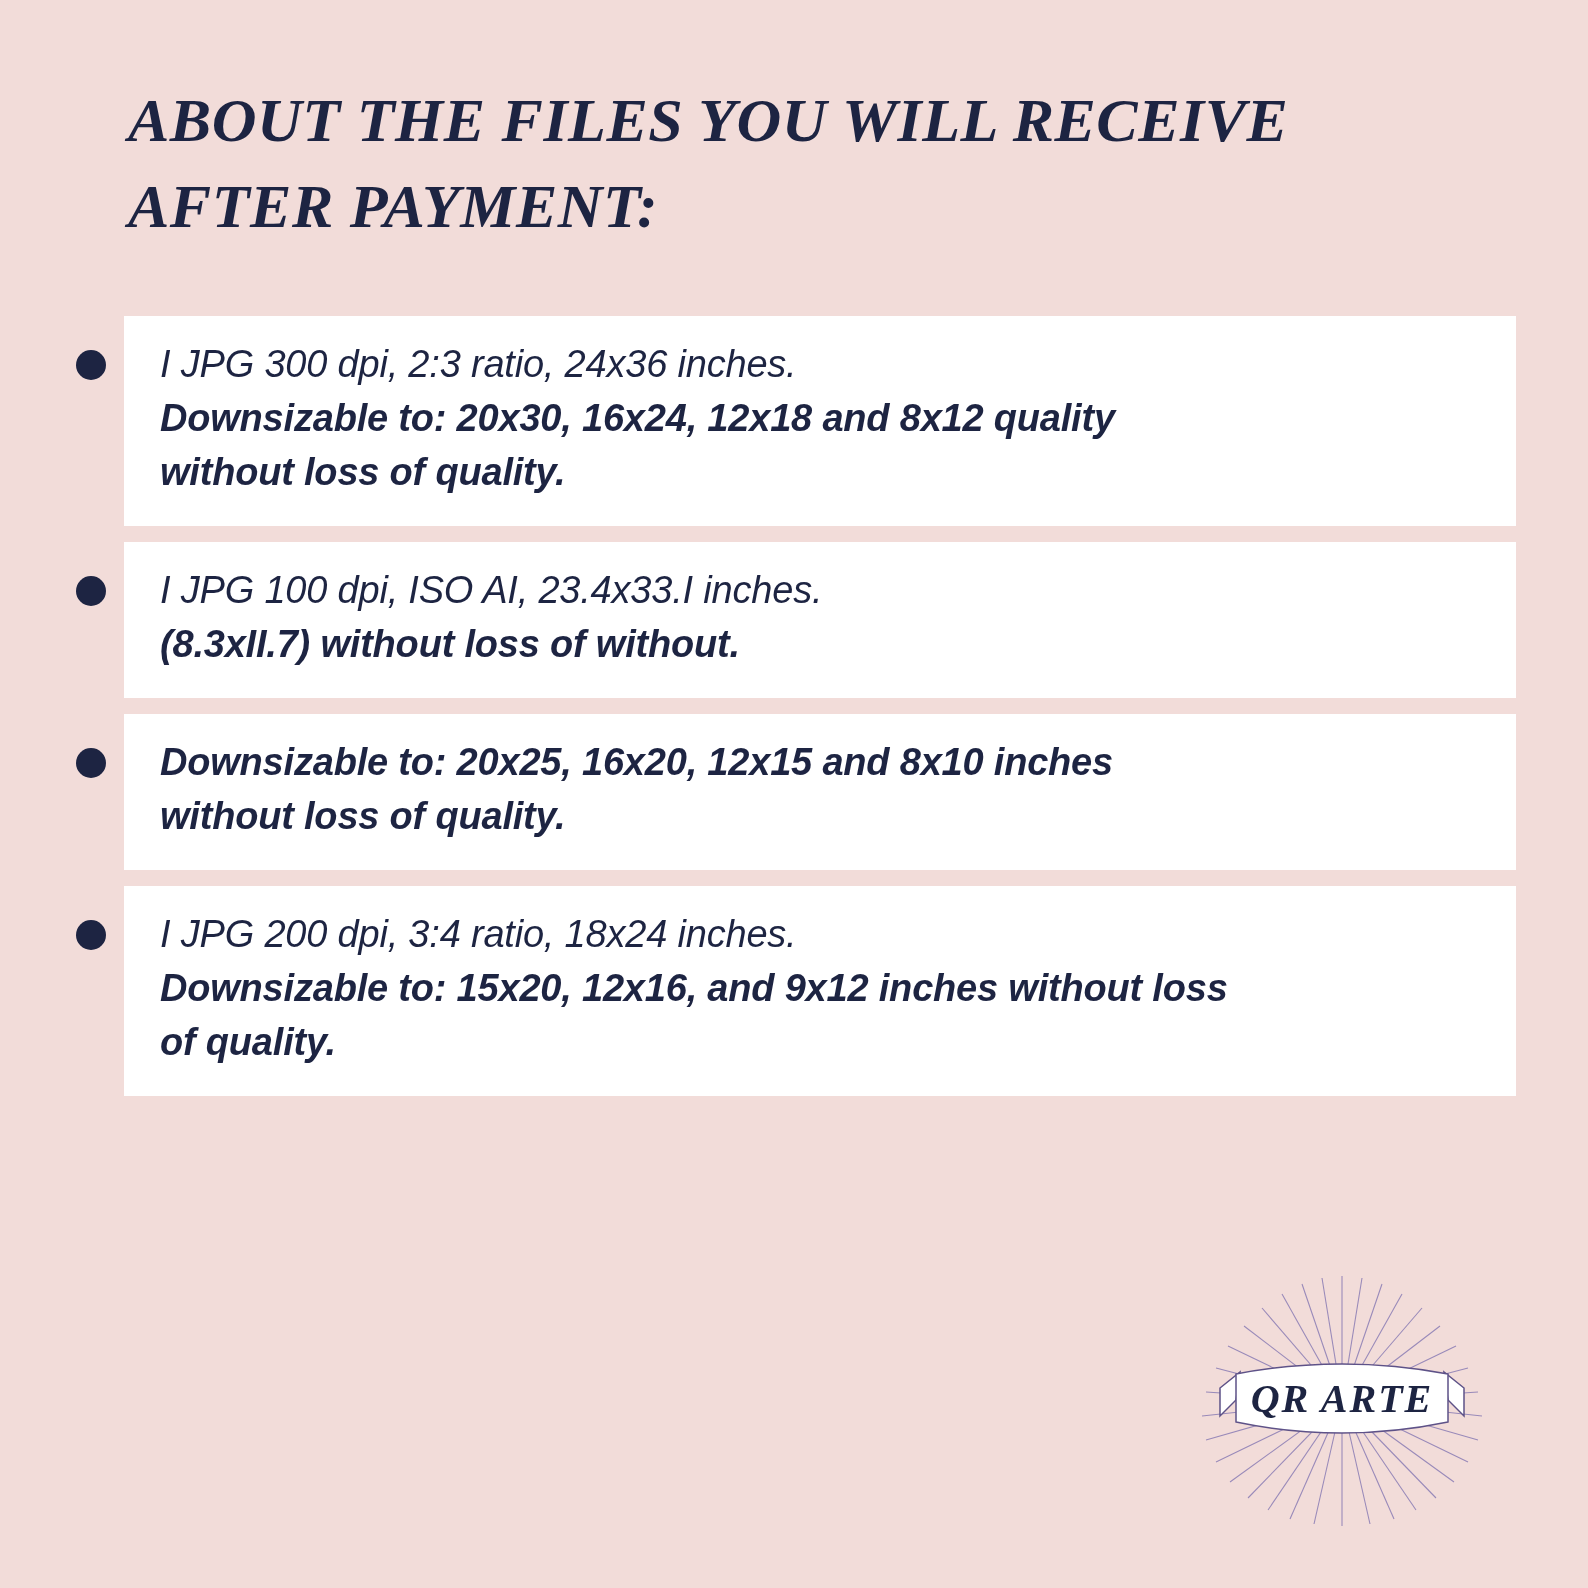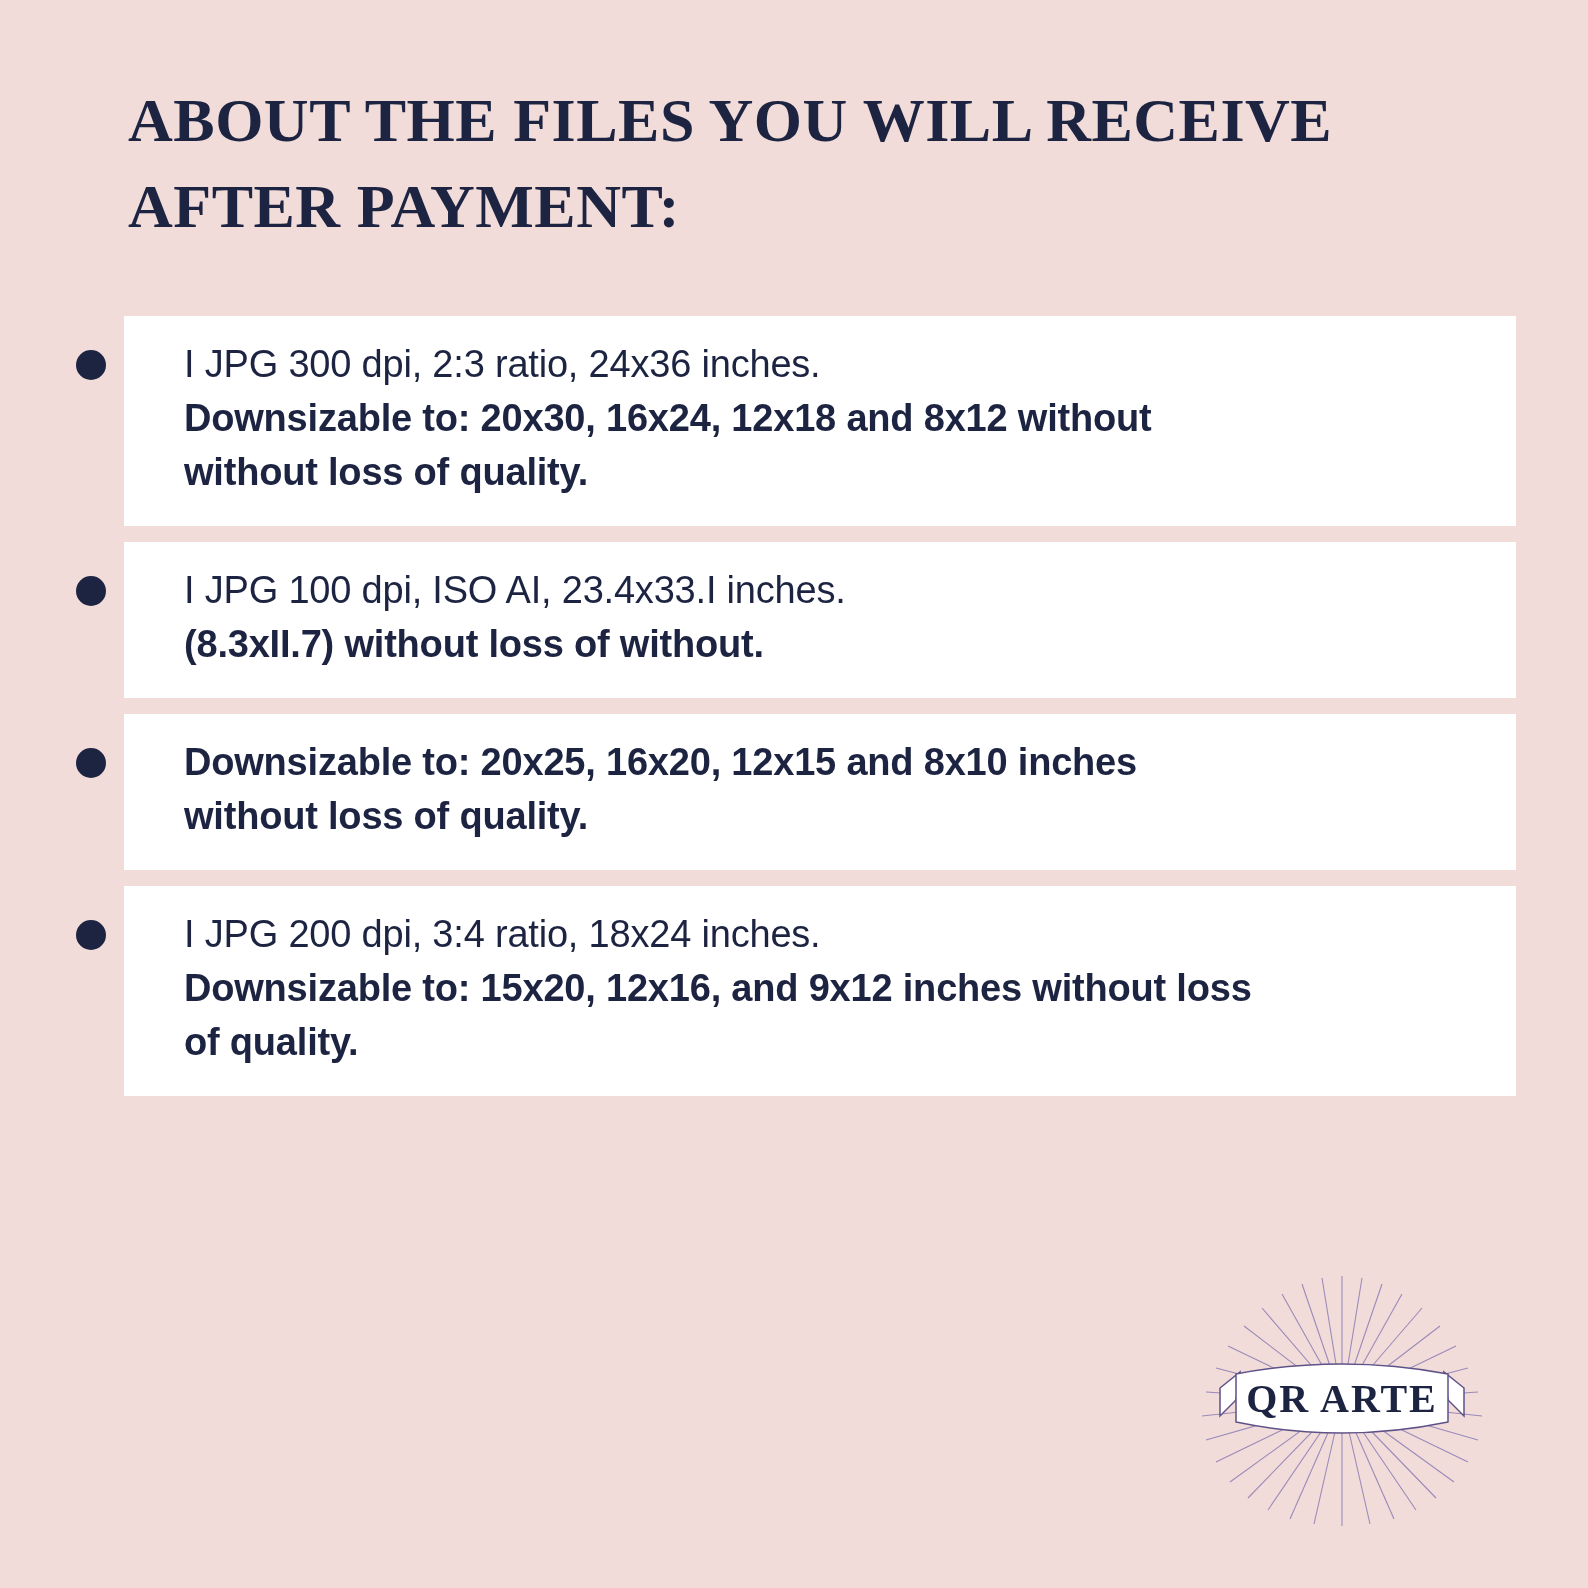"ABOUT THE FILES YOU WILL" .page { font-style: none -> italic }
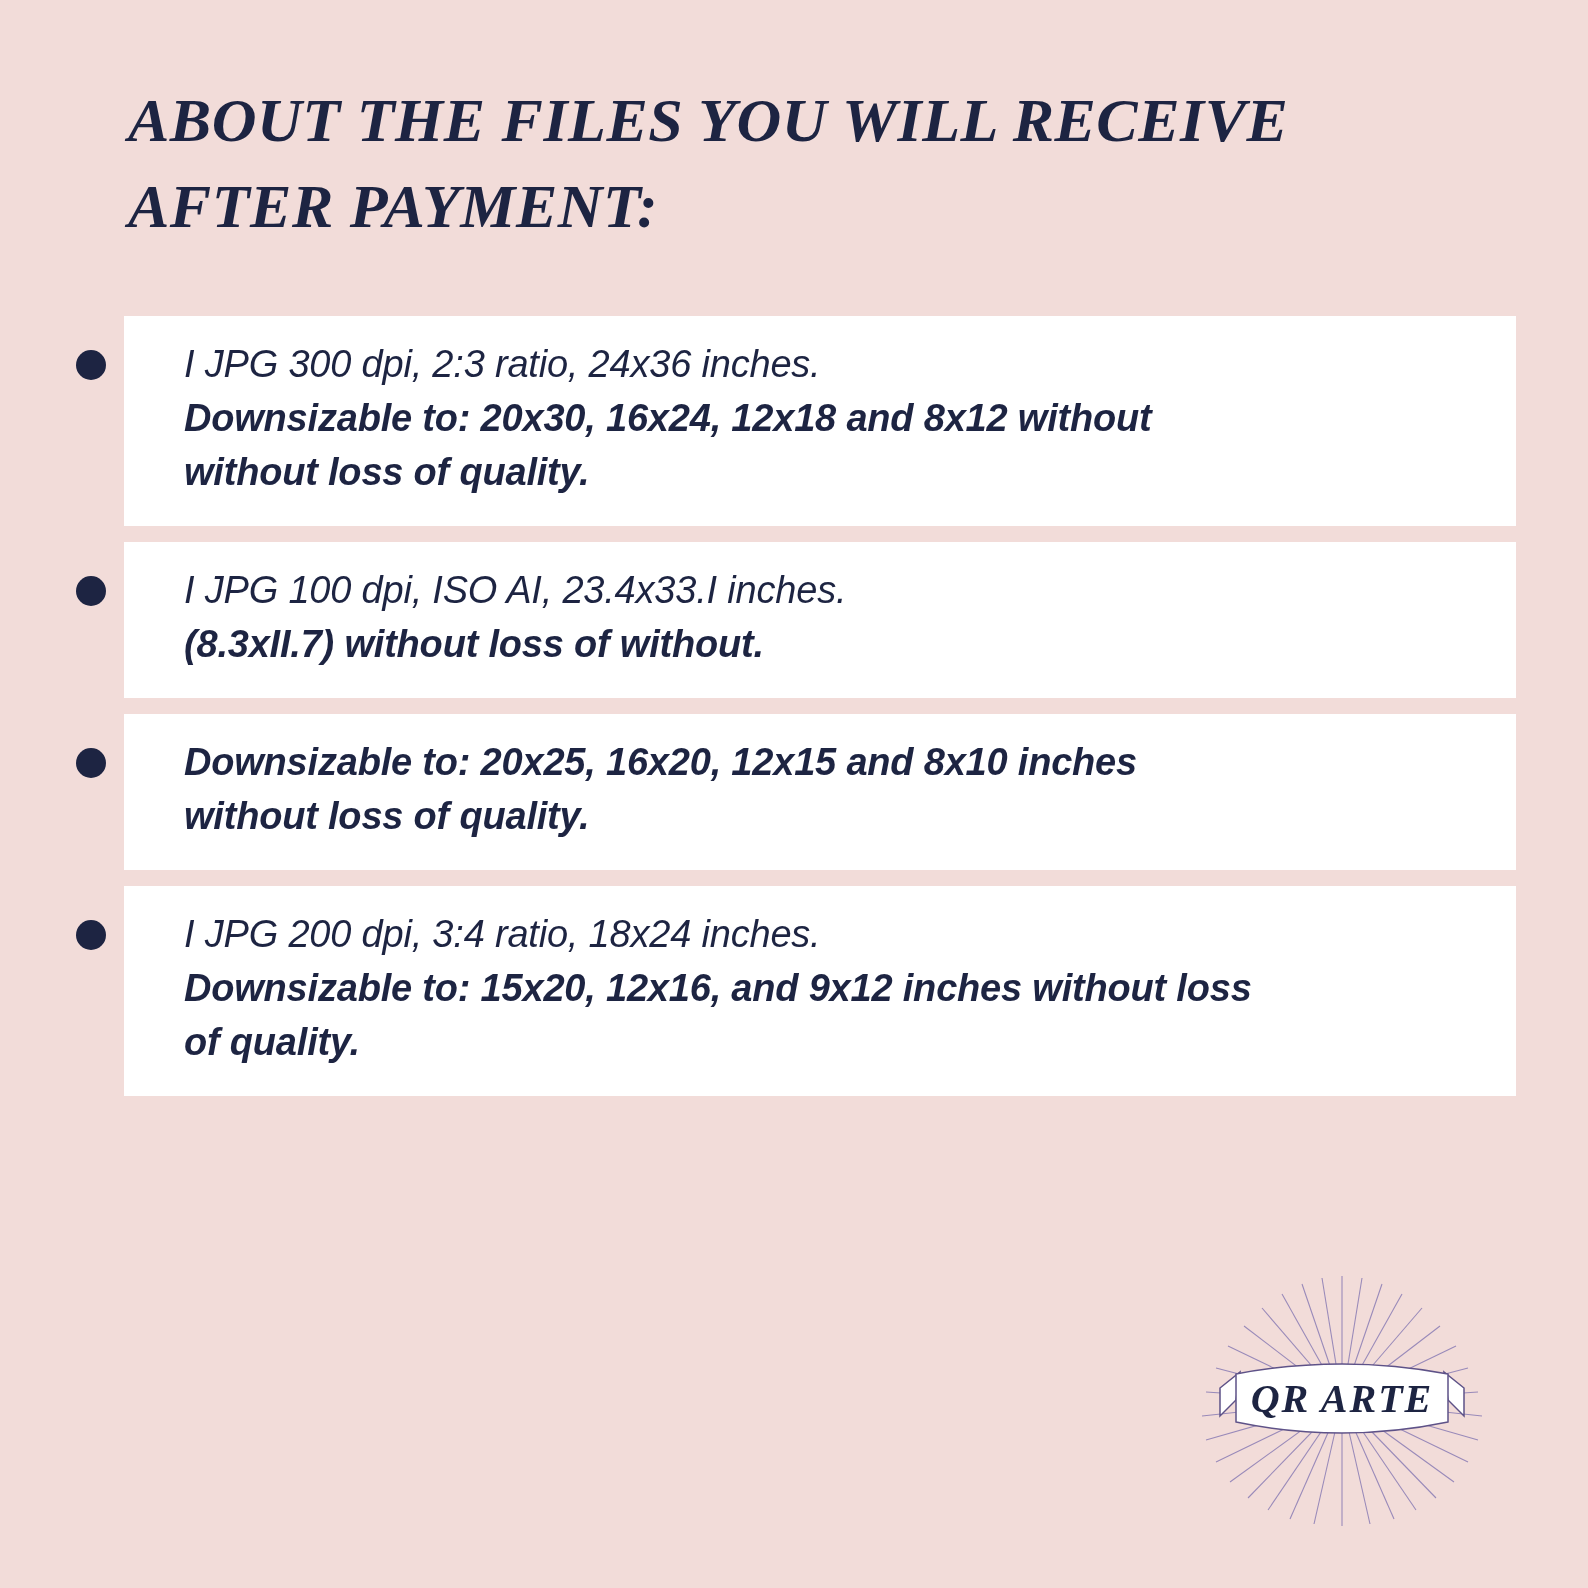"I JPG 300 dpi, 2:3" .card { padding: 22px 34px 26px 60px -> 22px 34px 26px 36px }
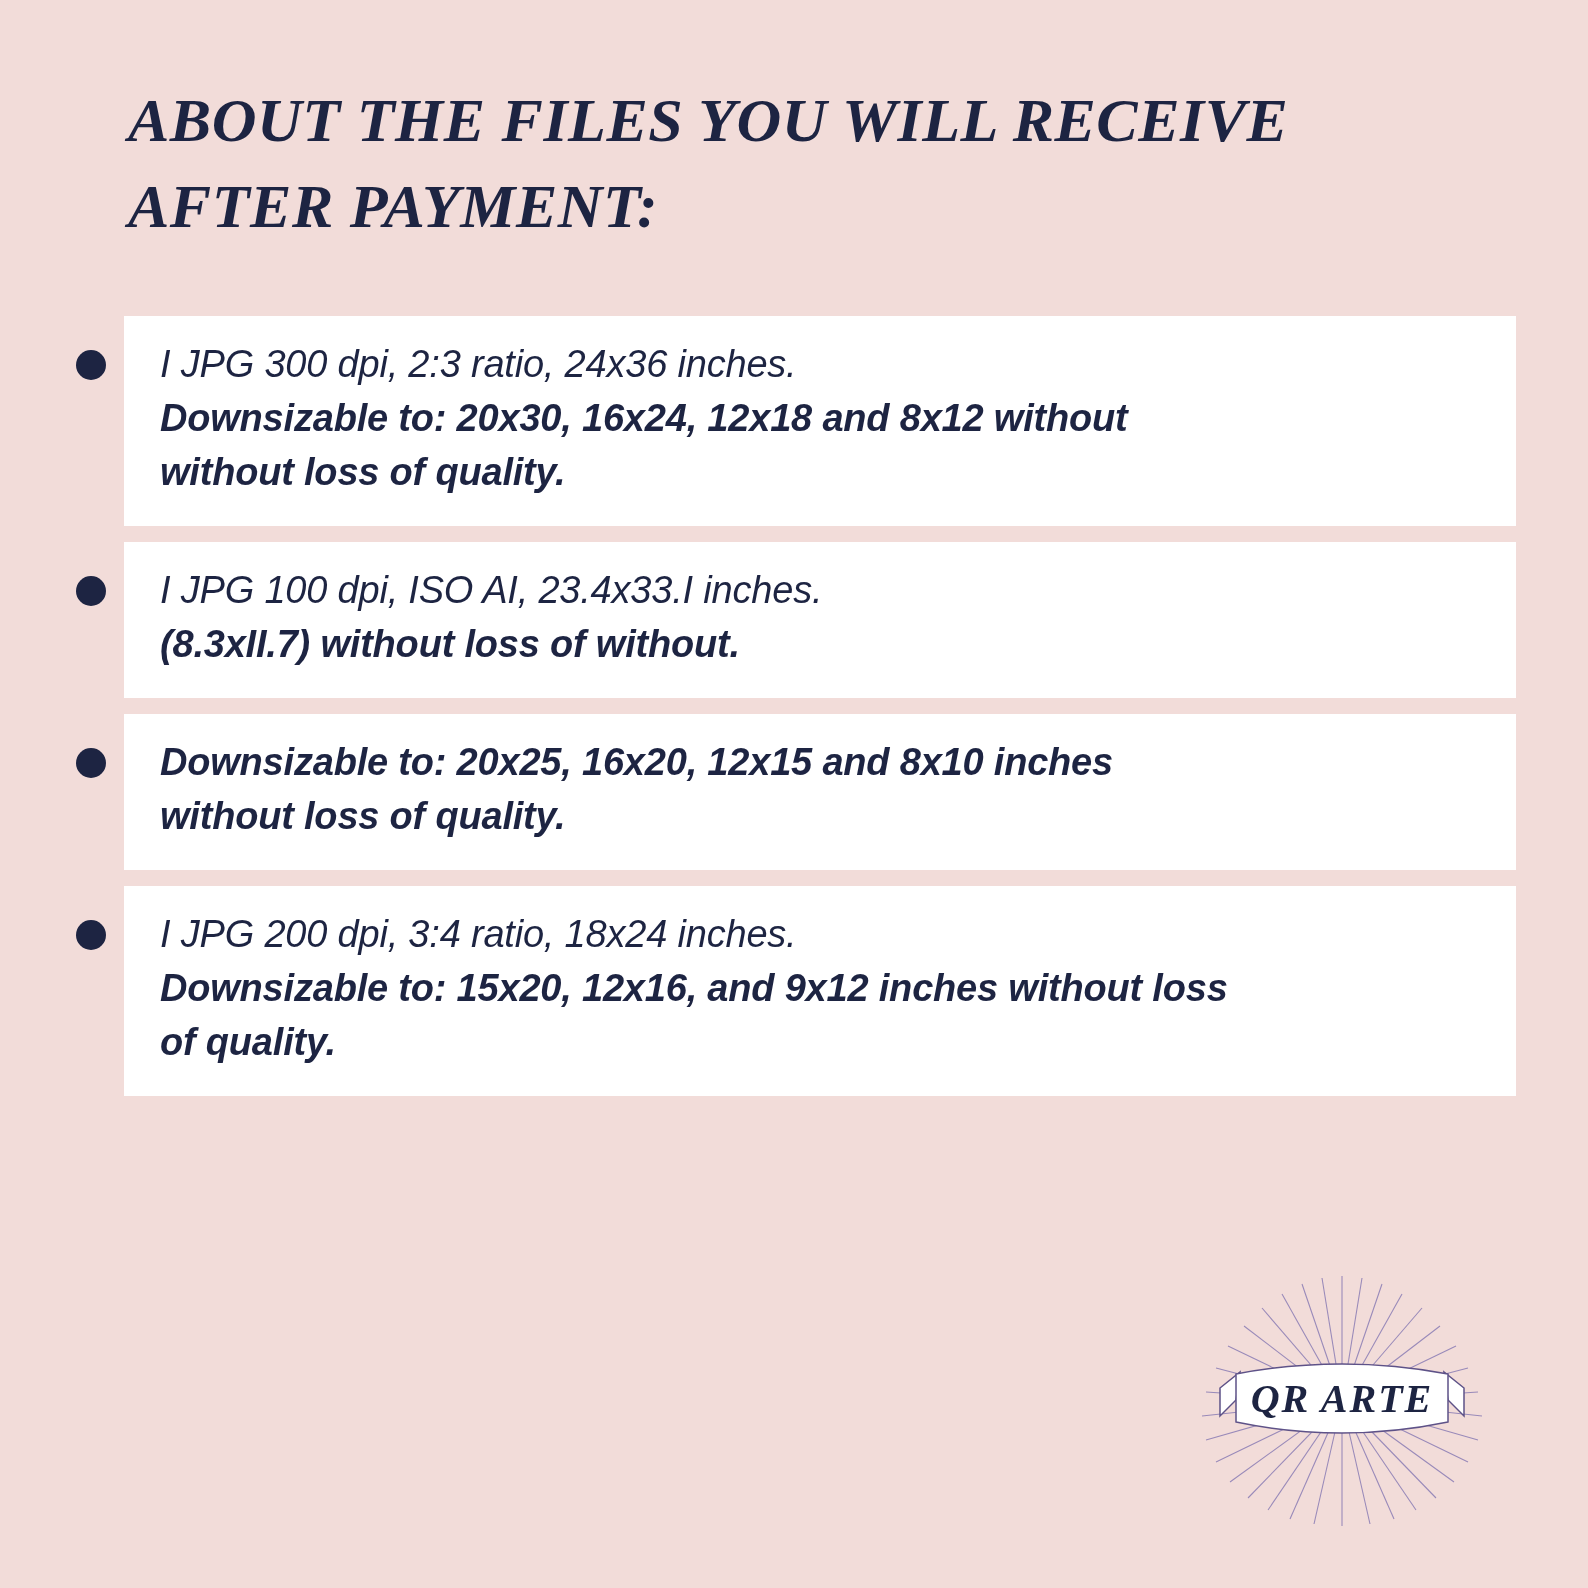"Downsizable to: 20x30, 16x24, 12x18" div.line { text: without -> quality }
